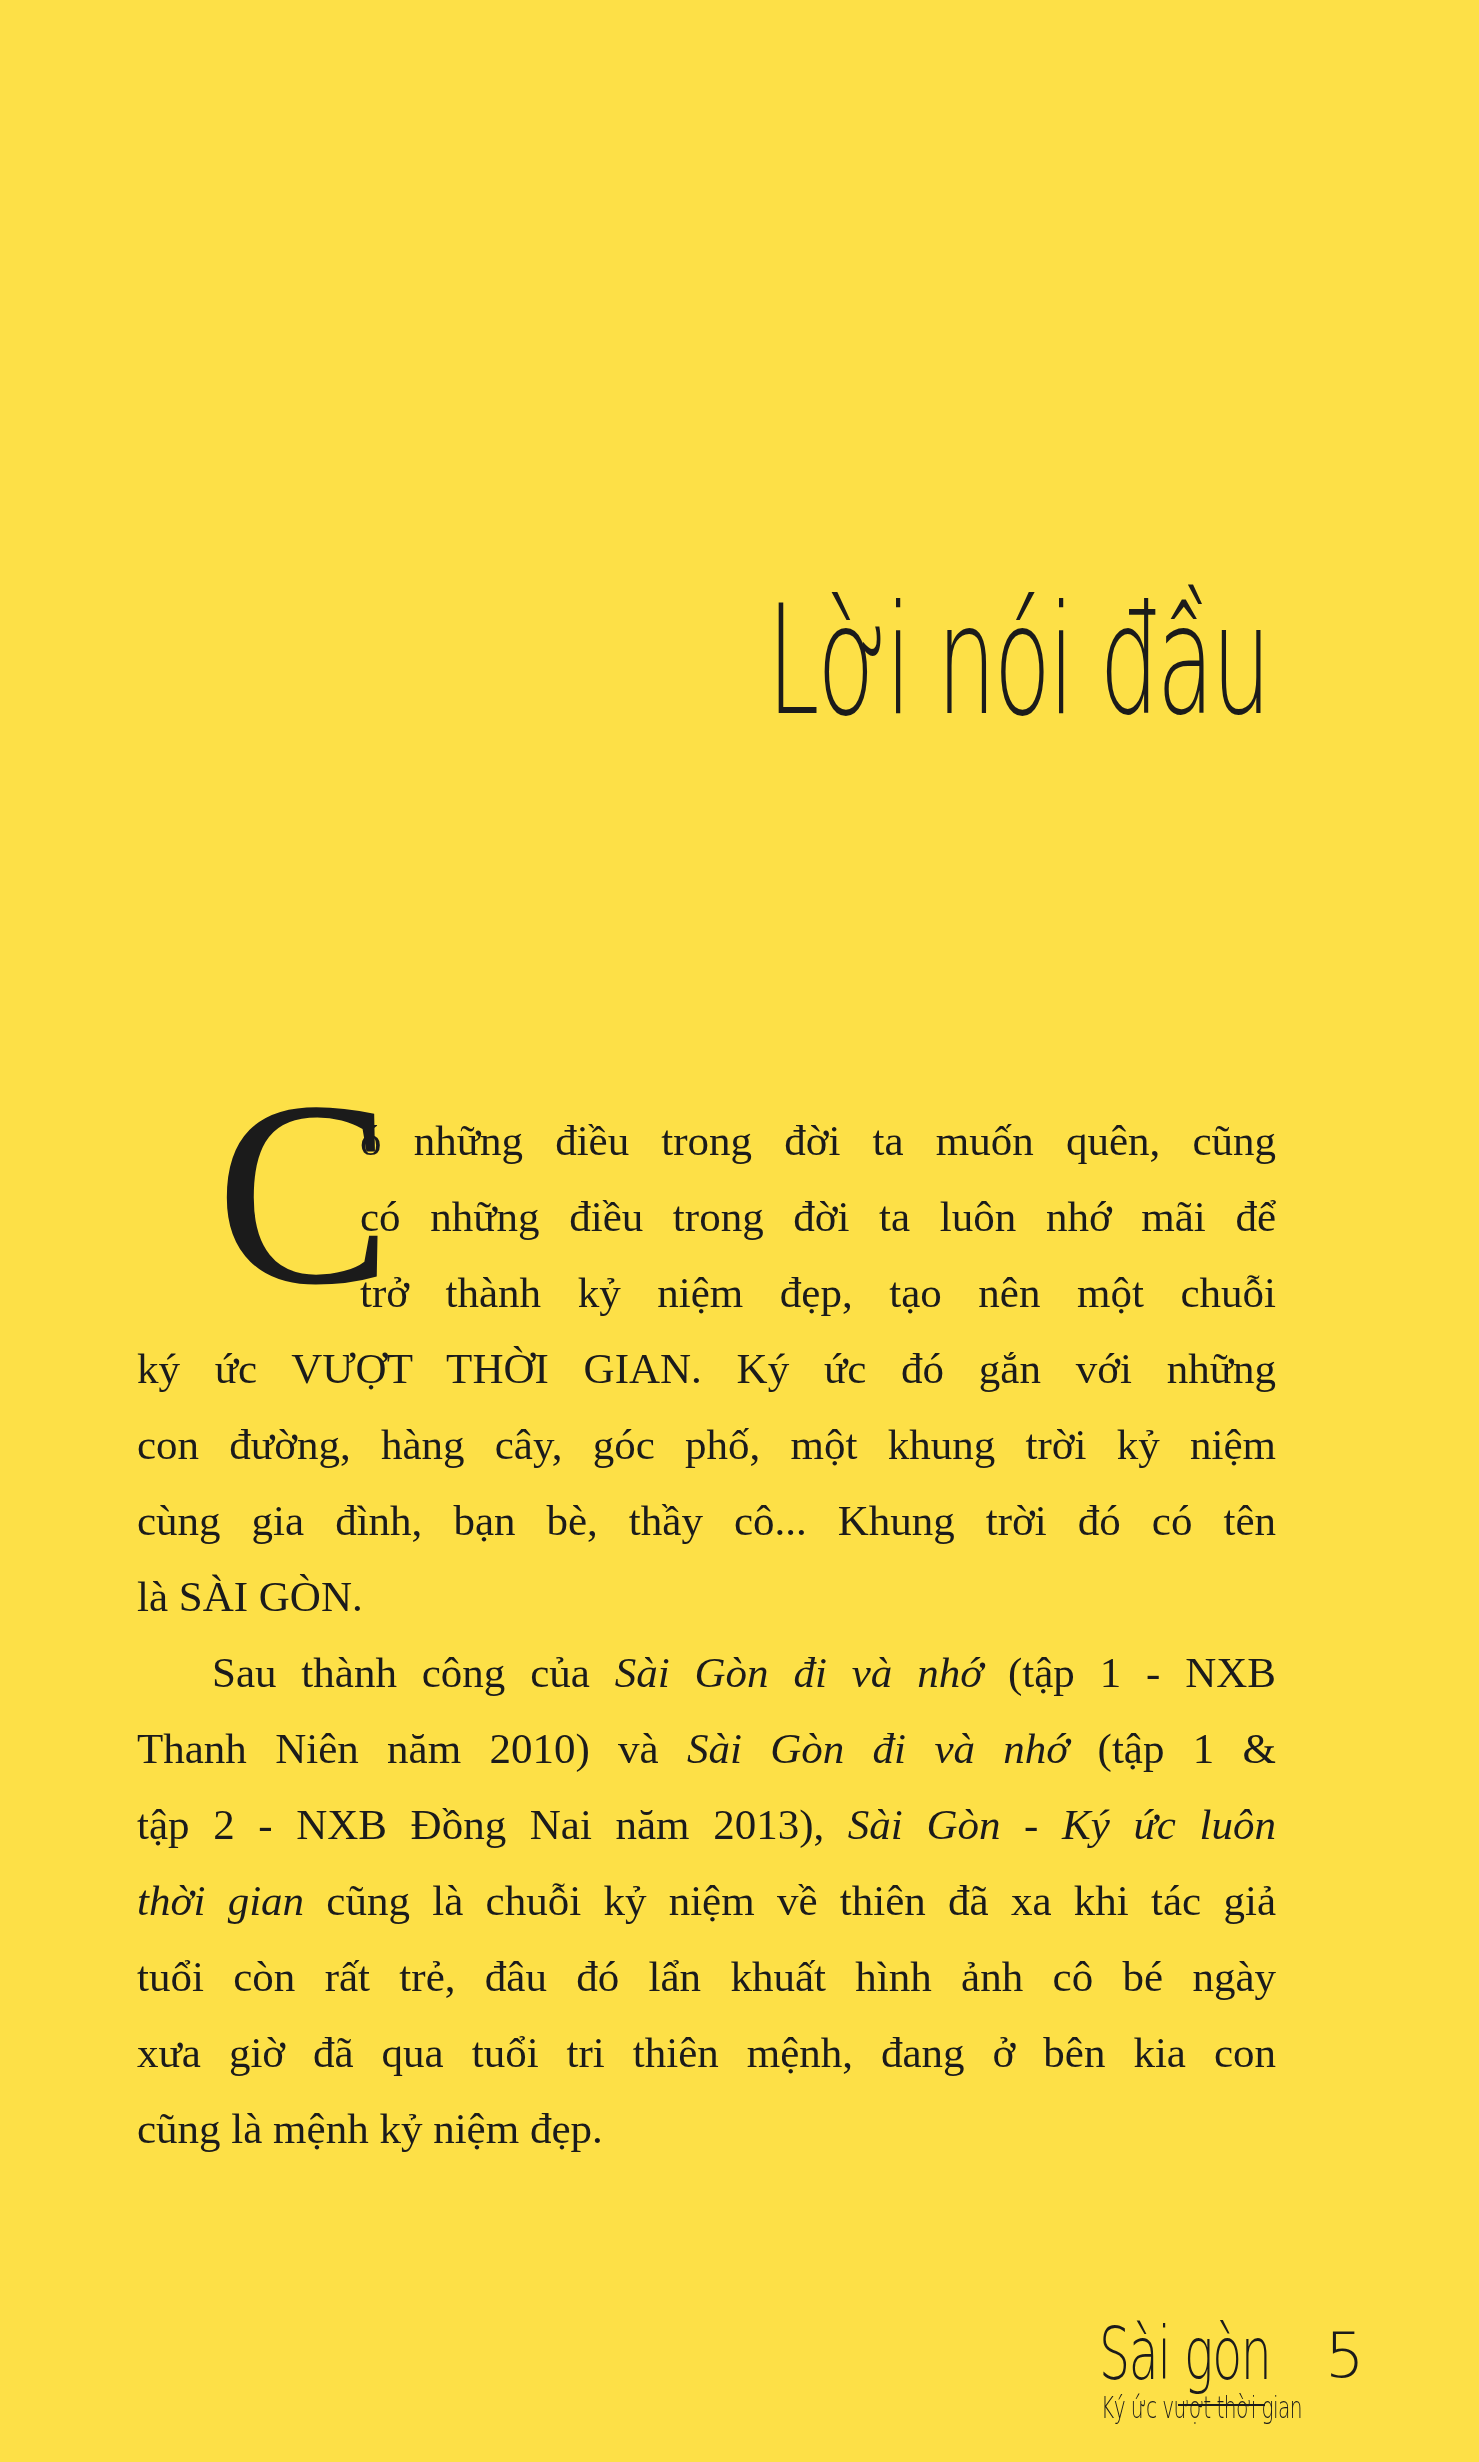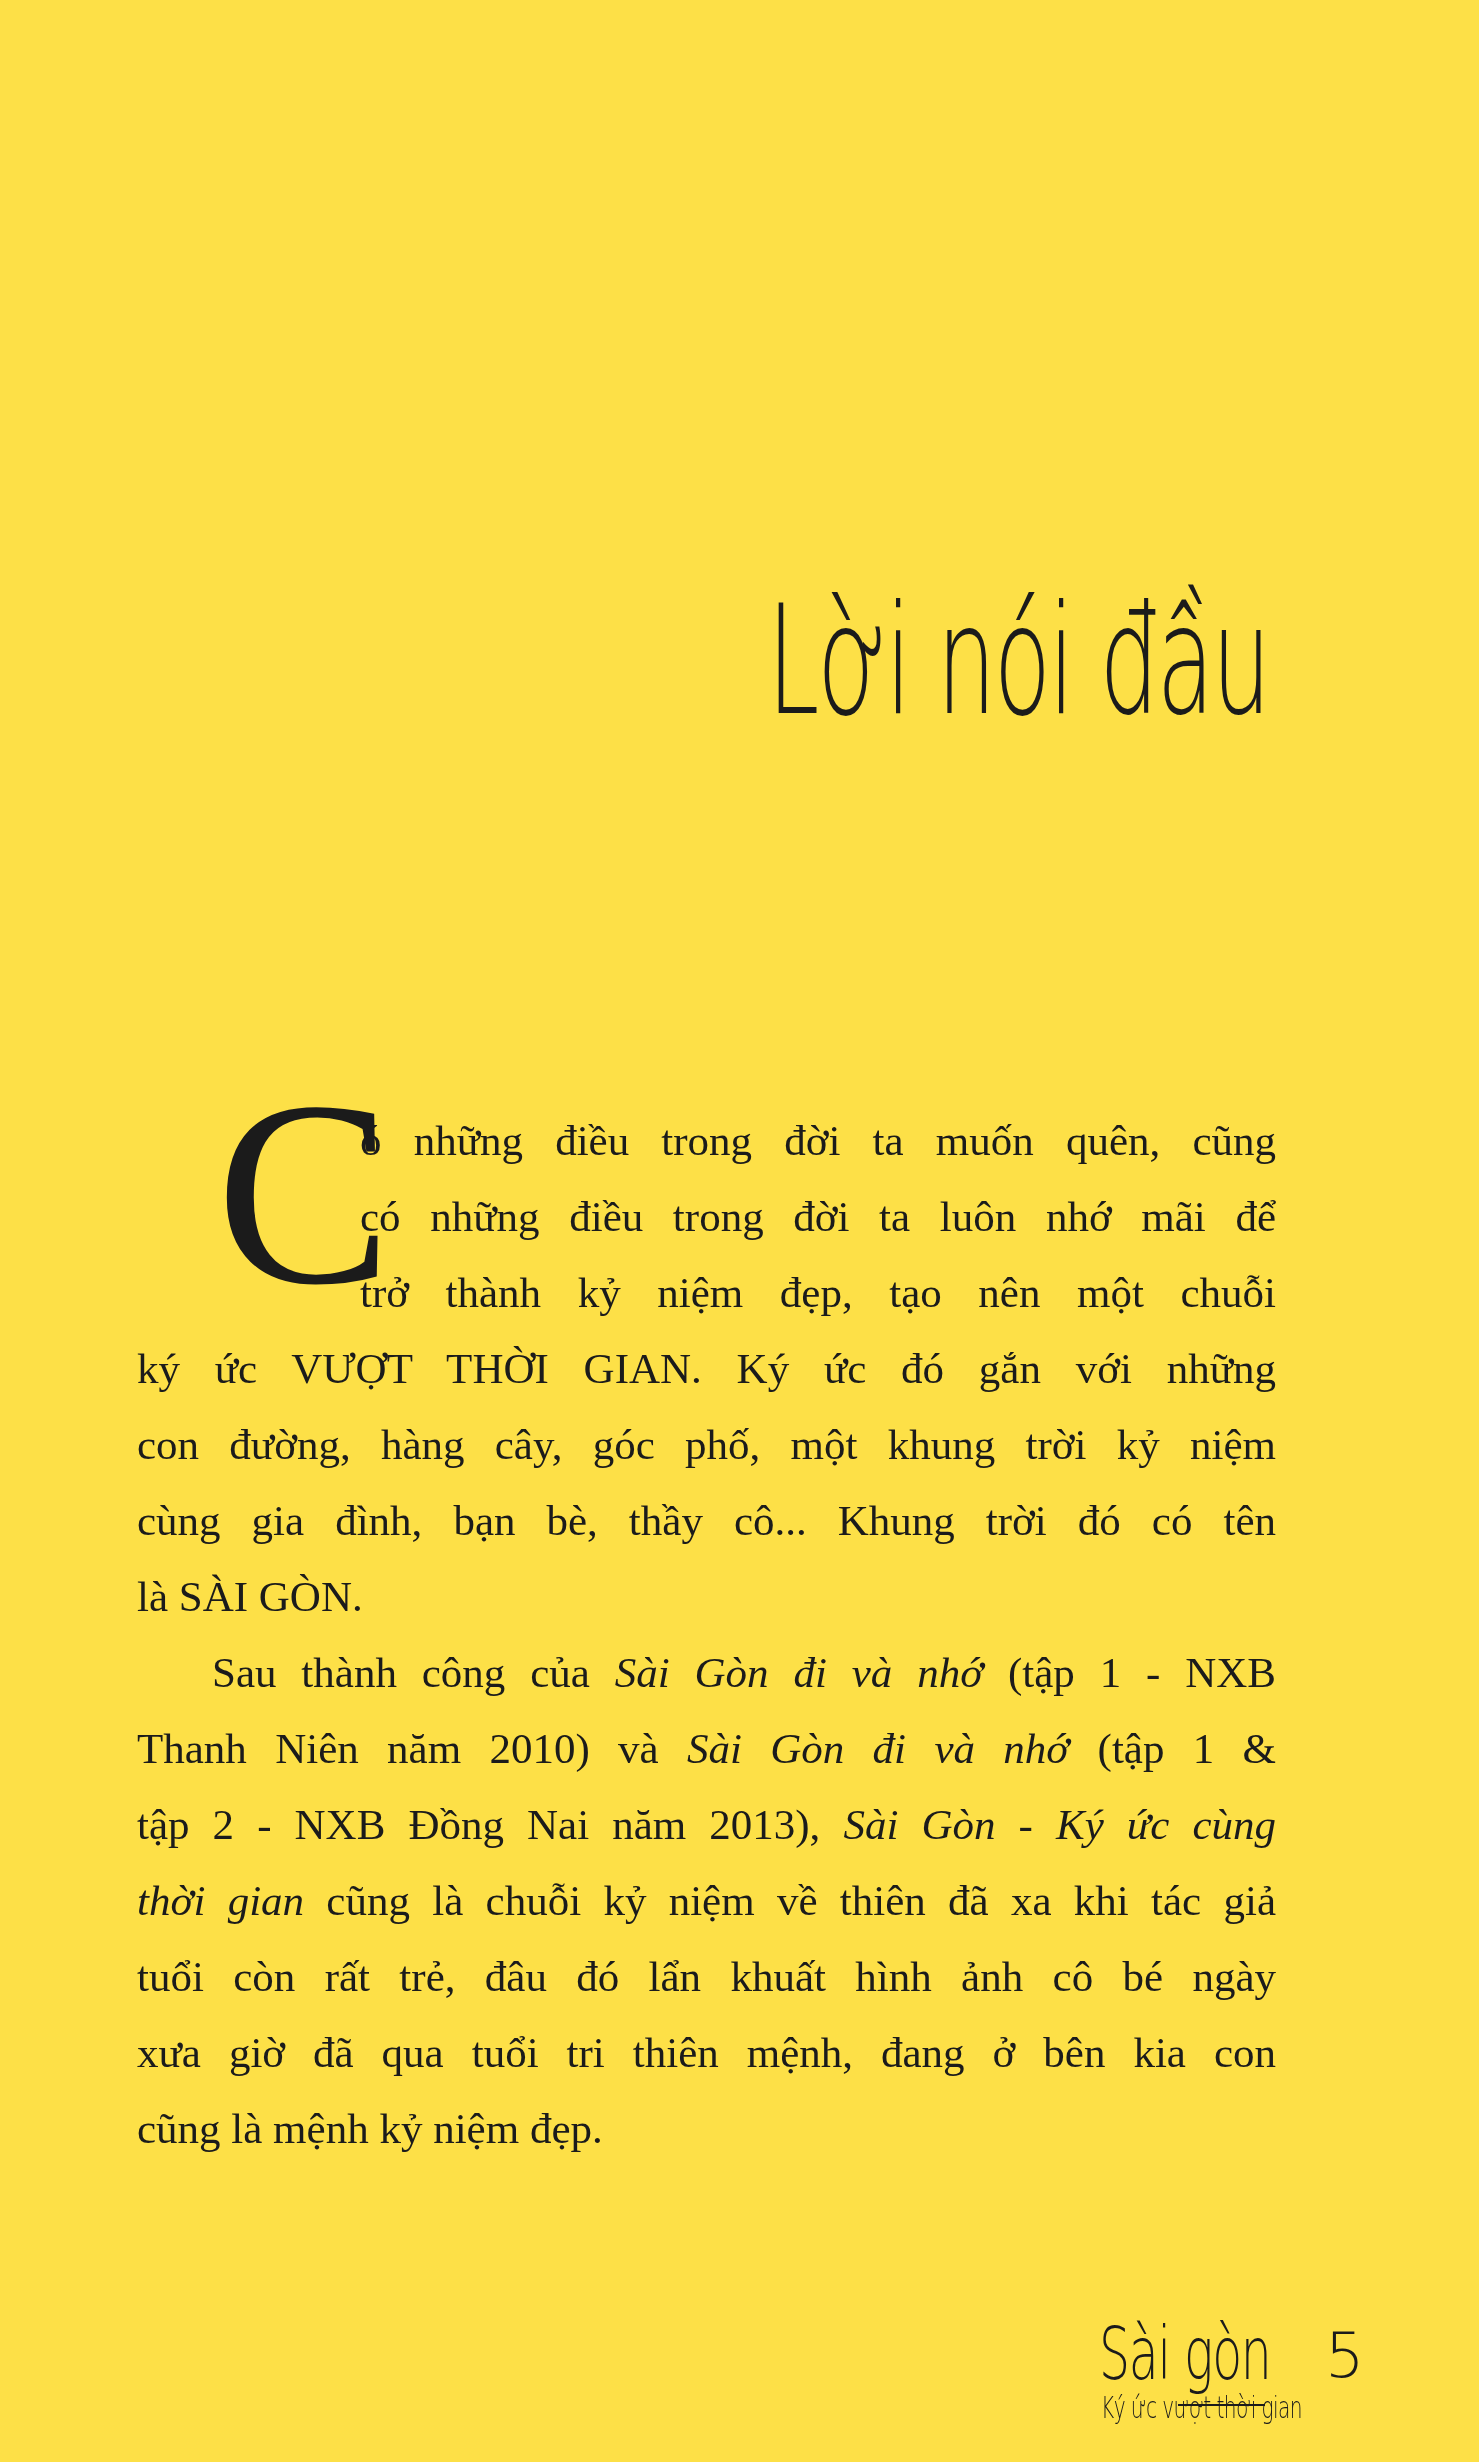"Sài Gòn - Ký ức" i { text: cùng -> luôn }
